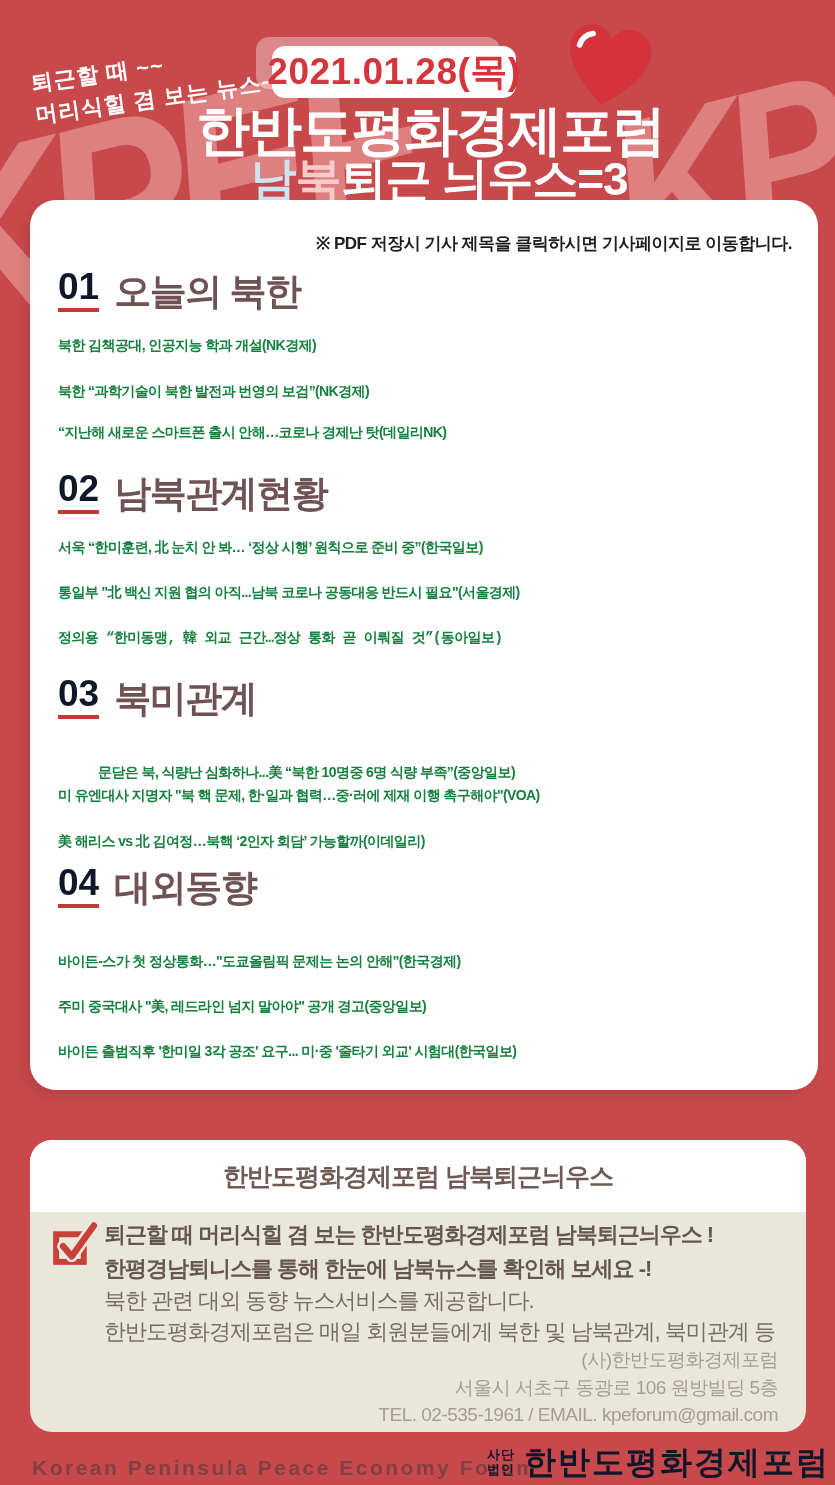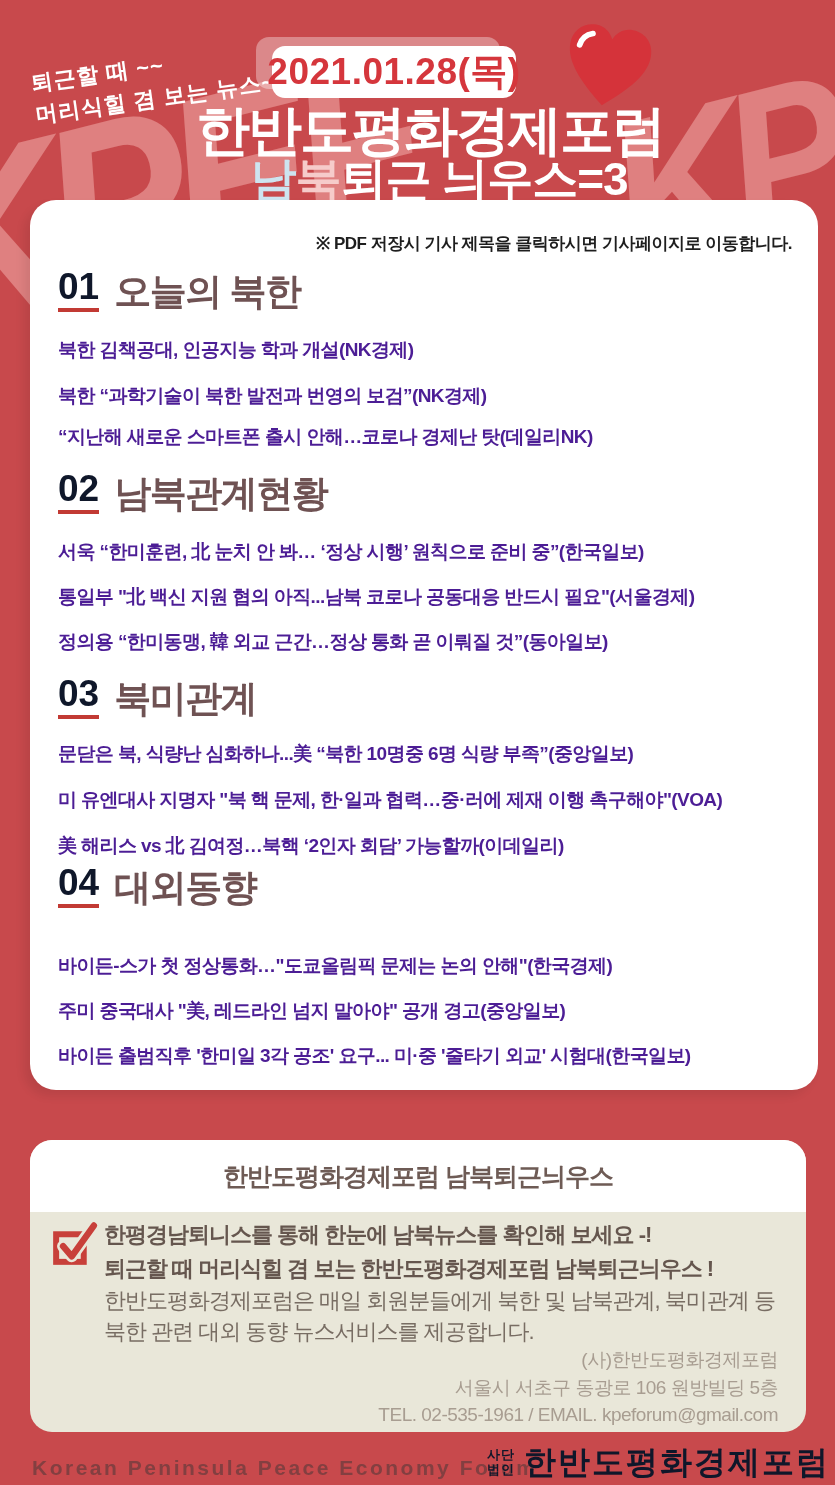"북한 김책공대, 인공지능 학과 개설(NK경제)" .news-item { color: #4c1d95 -> #15803d; font-size: 19px -> 14px }
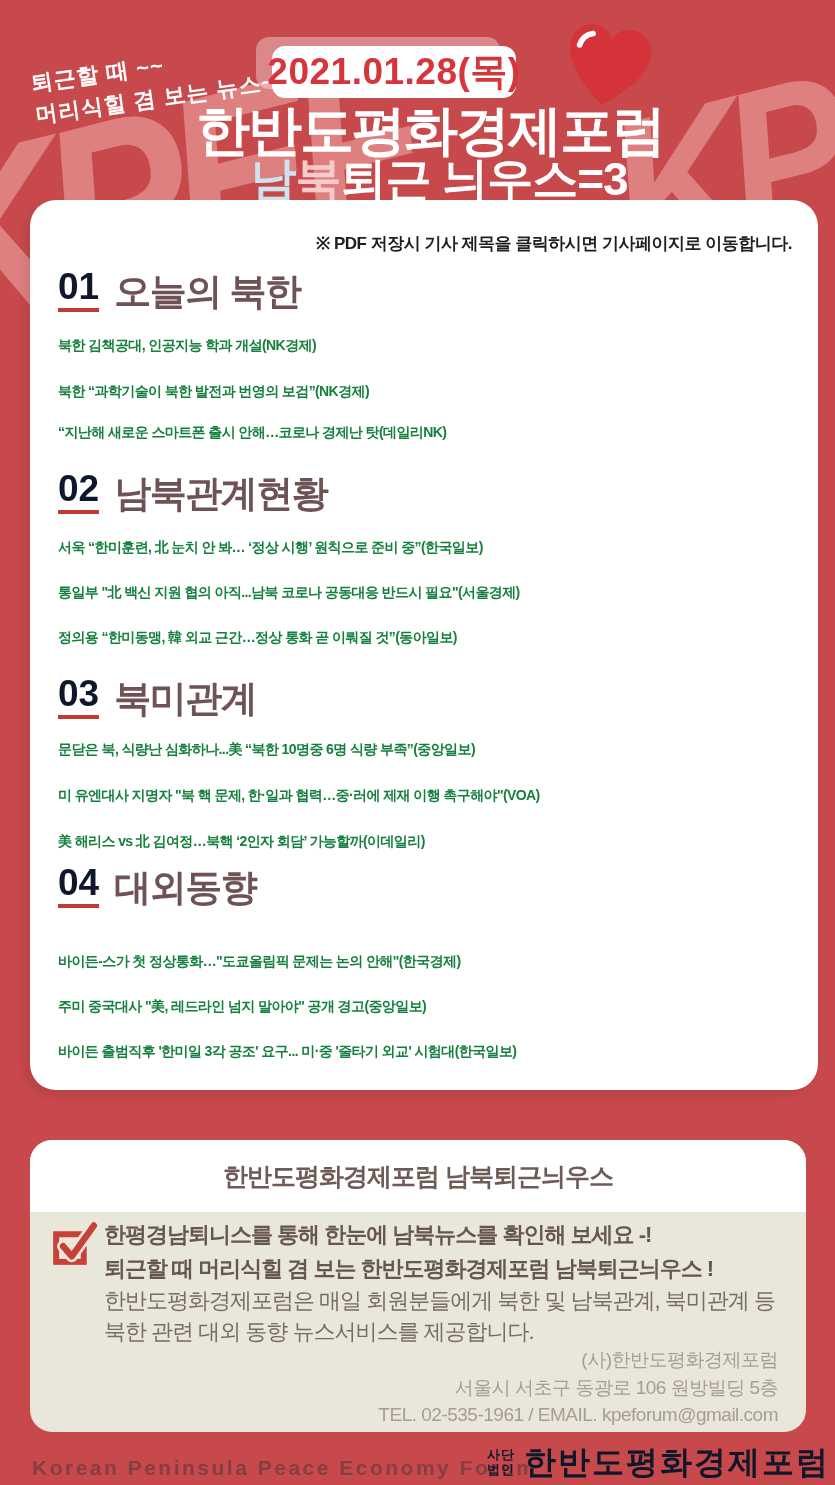"정의용 “한미동맹, 韓 외교 근간…정상" .s2 .i2 { font-family: none -> Liberation Mono, monospace }
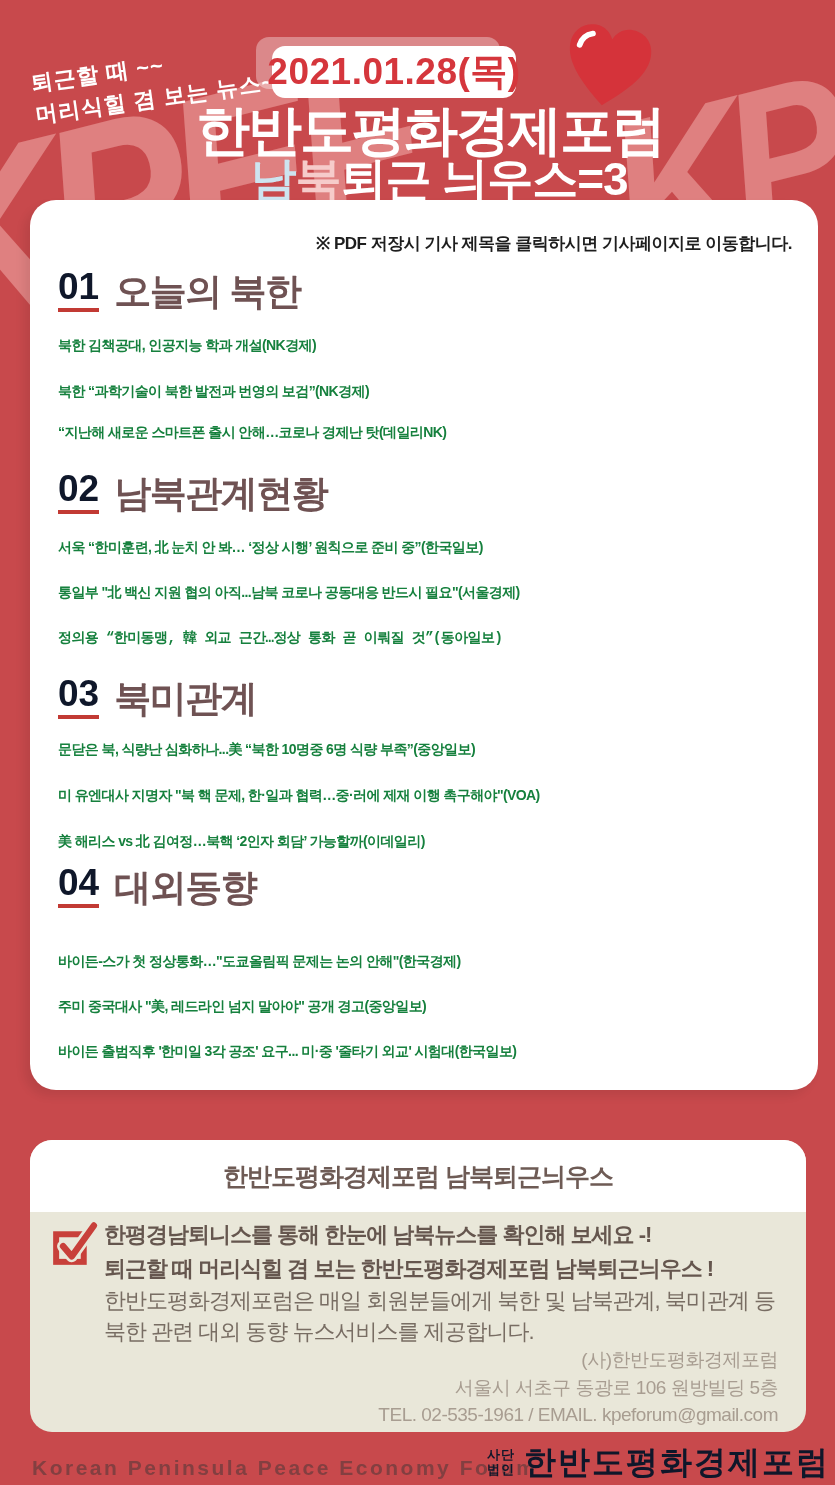"문닫은 북, 식량난 심화하나...美 “북한" .s3 .i0 { margin-left: none -> 40px; top: 541px -> 564px }
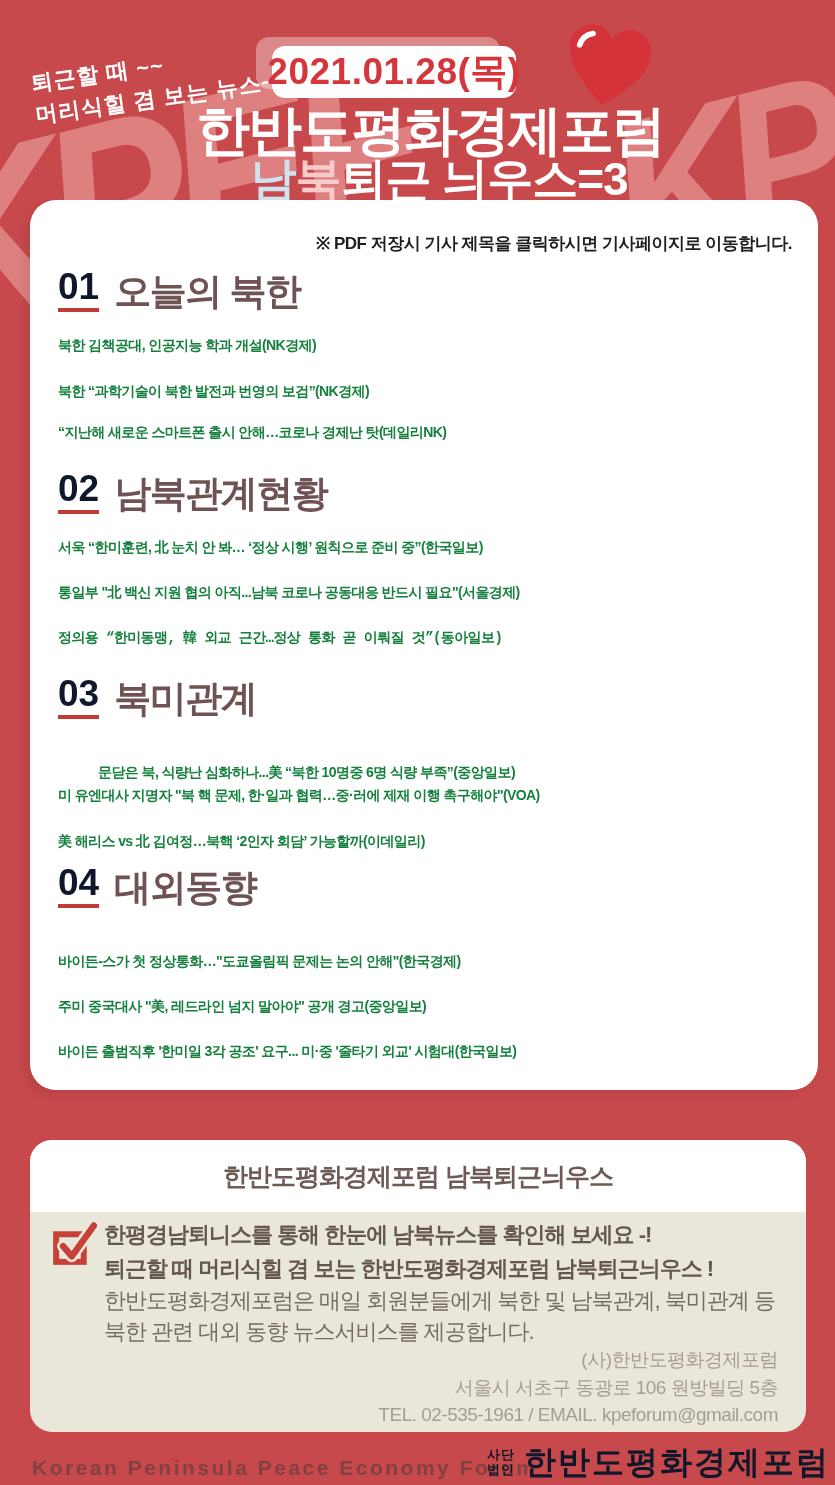"한평경남퇴니스를 통해 한눈에 남북뉴스를 확인해" div.promo-bold { order: before "퇴근할 때 머리식힐 겸 보는" -> after "퇴근할 때 머리식힐 겸 보는" }
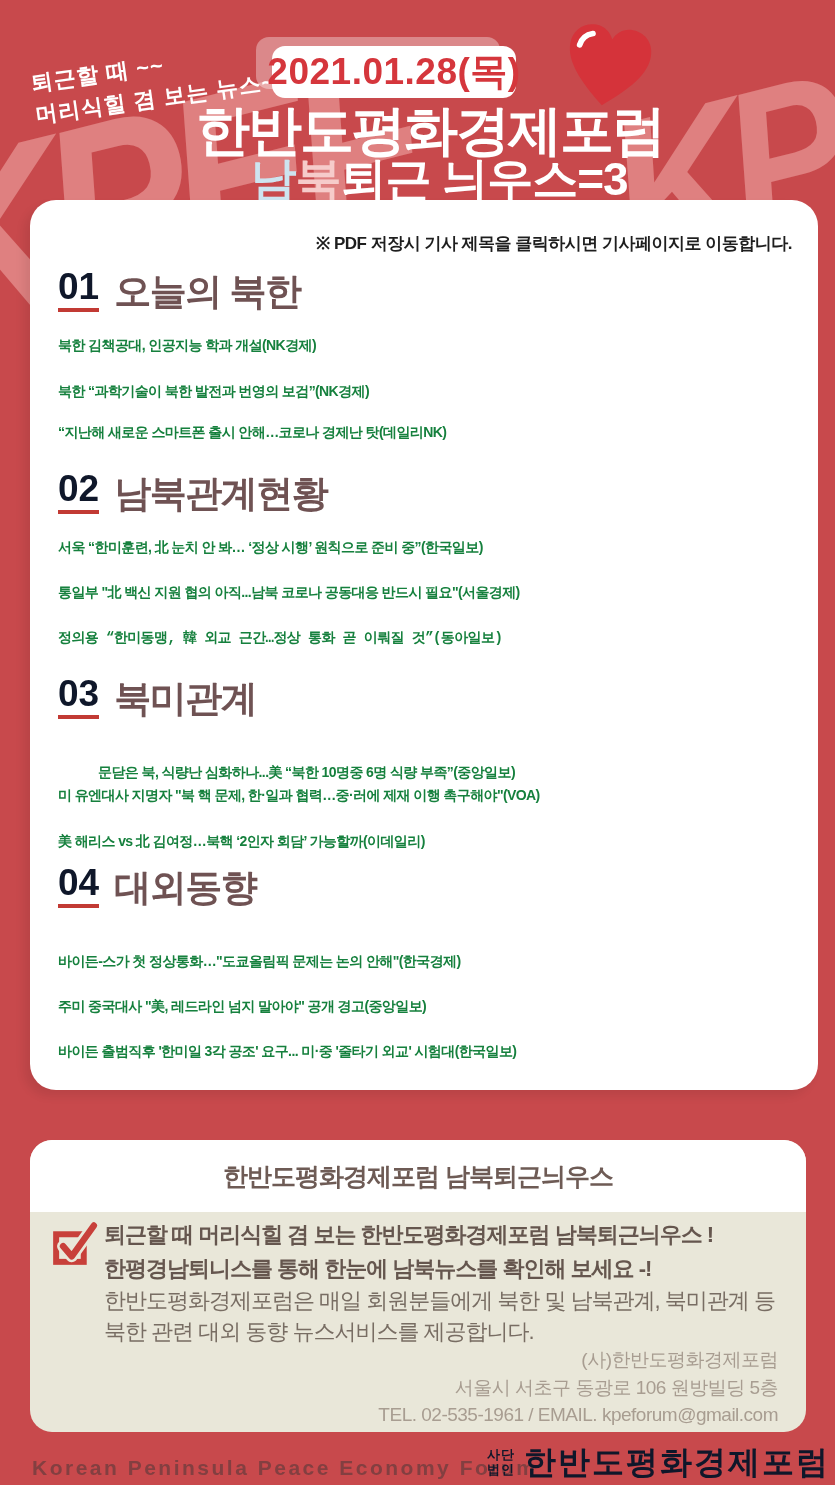"한반도평화경제포럼은 매일 회원분들에게 북한 및" div.promo-reg { order: before "북한 관련 대외 동향 뉴스서비스를" -> after "북한 관련 대외 동향 뉴스서비스를" }
